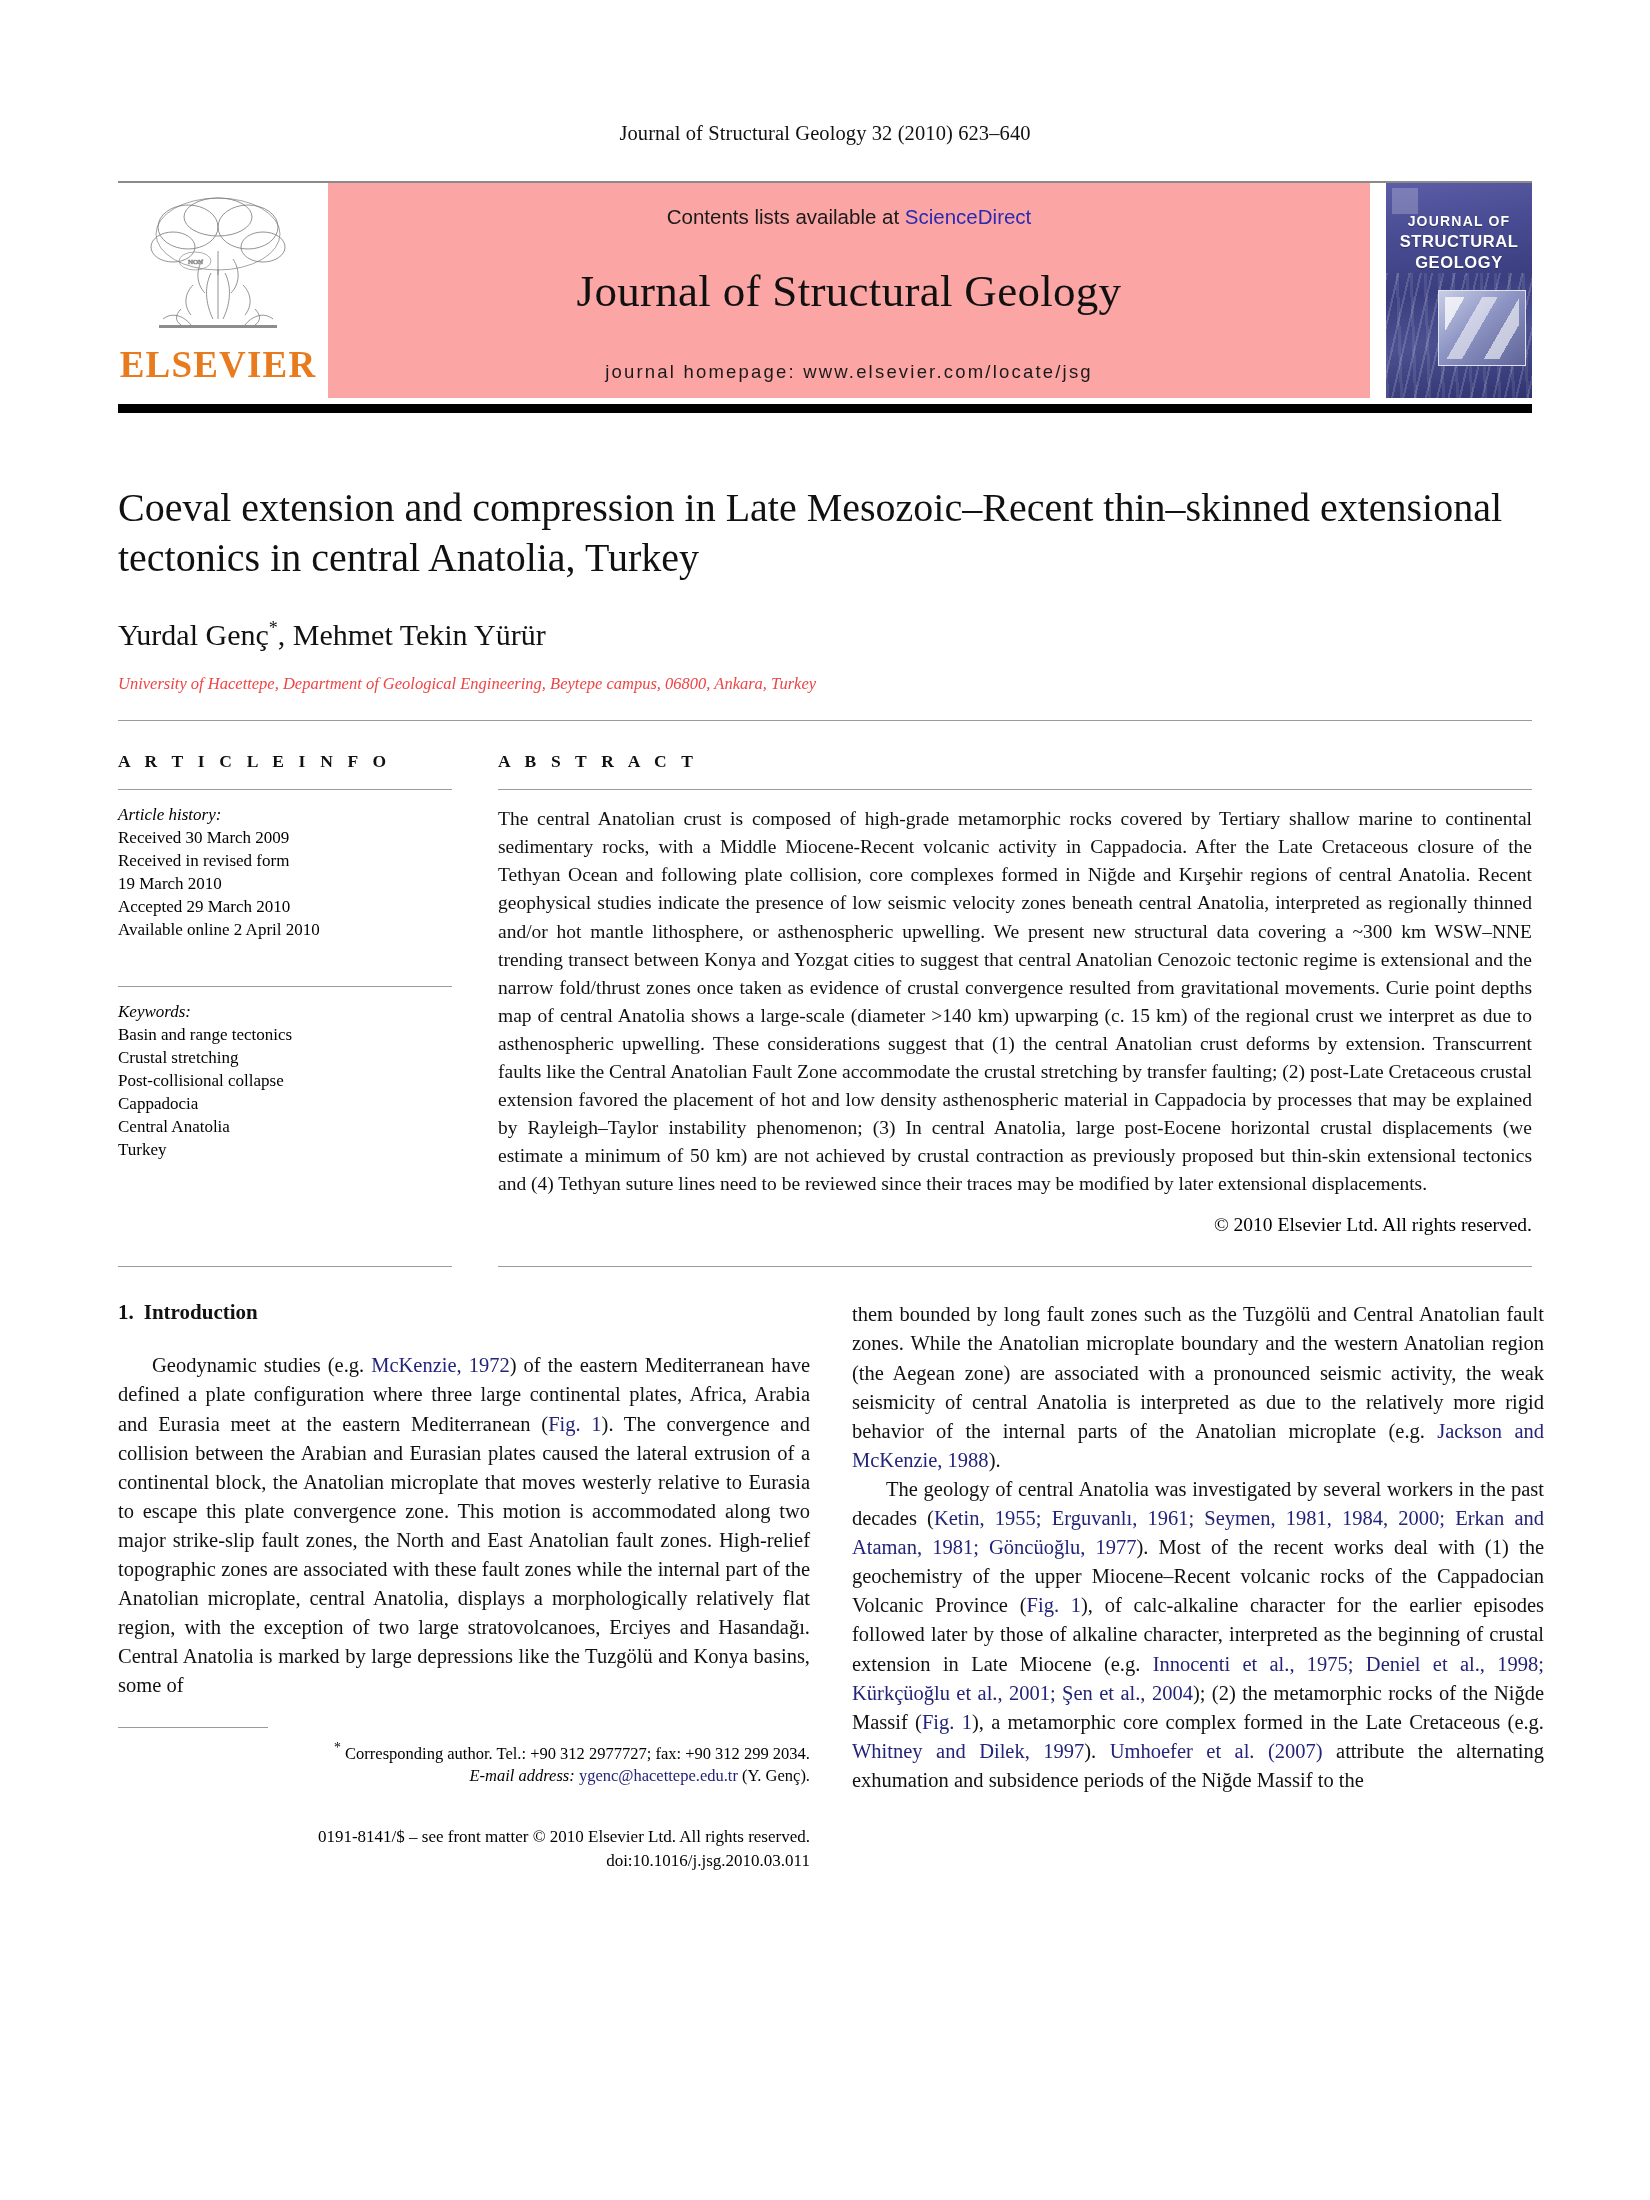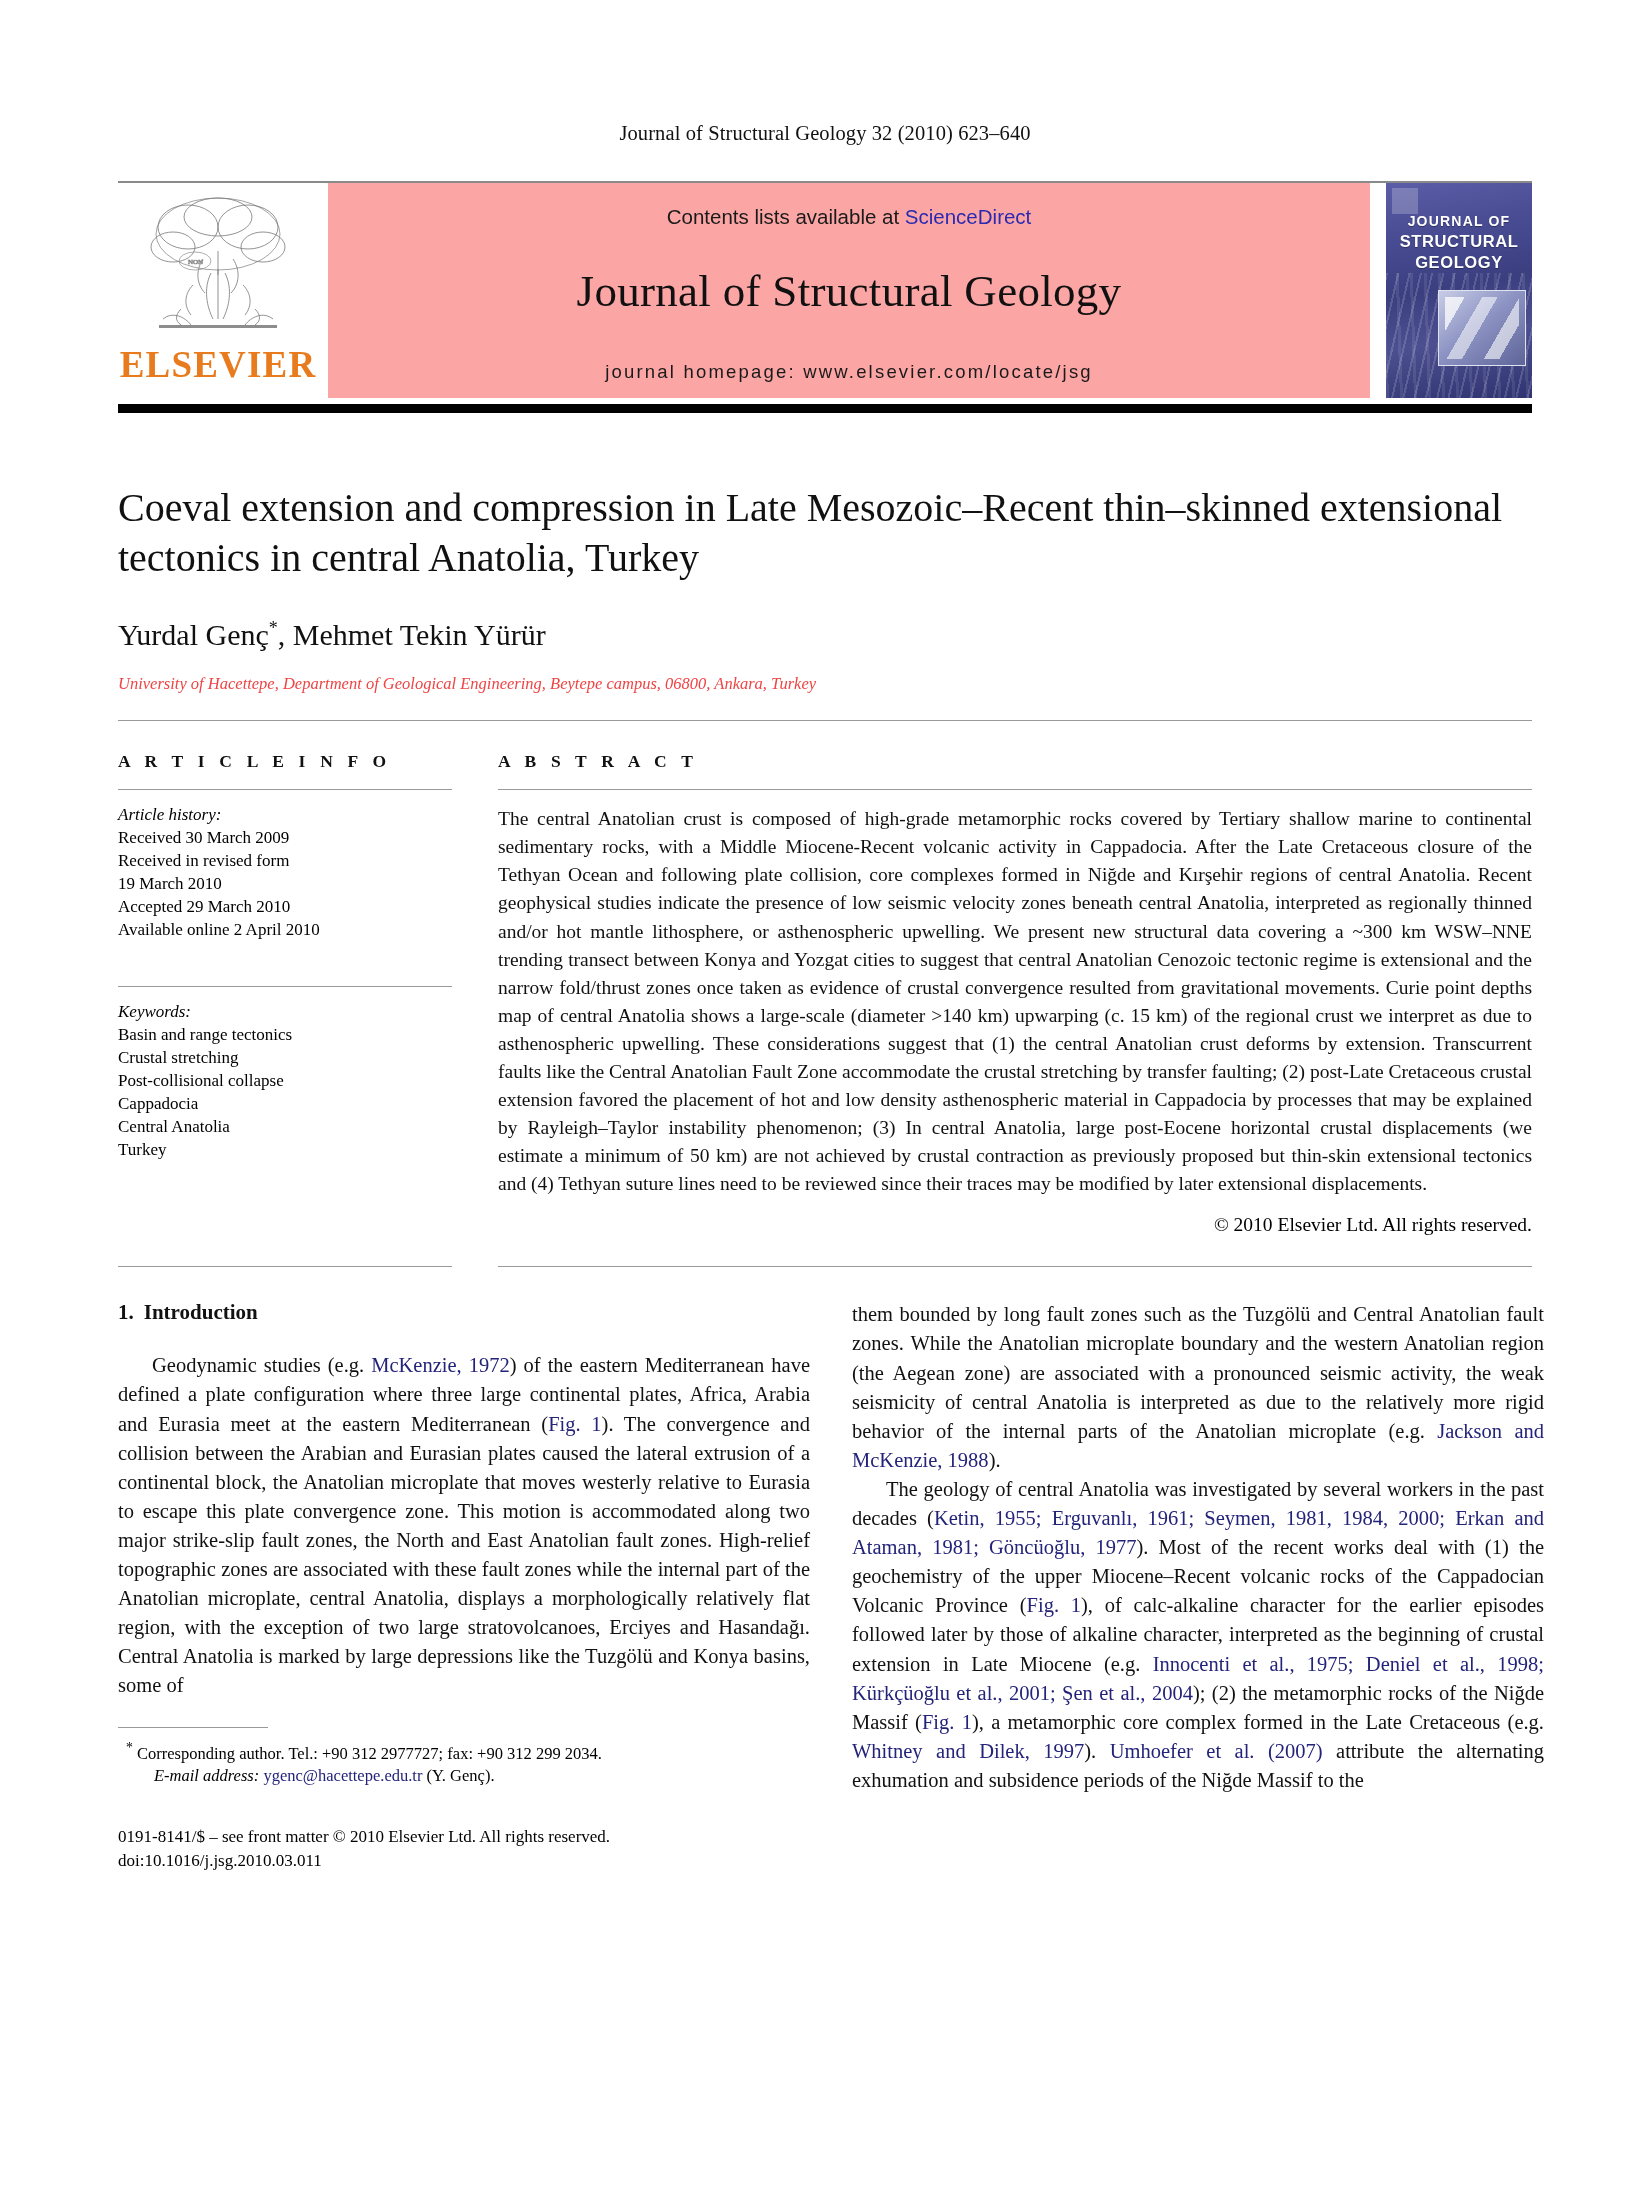"* Corresponding author. Tel.: +90" .foot { text-align: none -> right }
